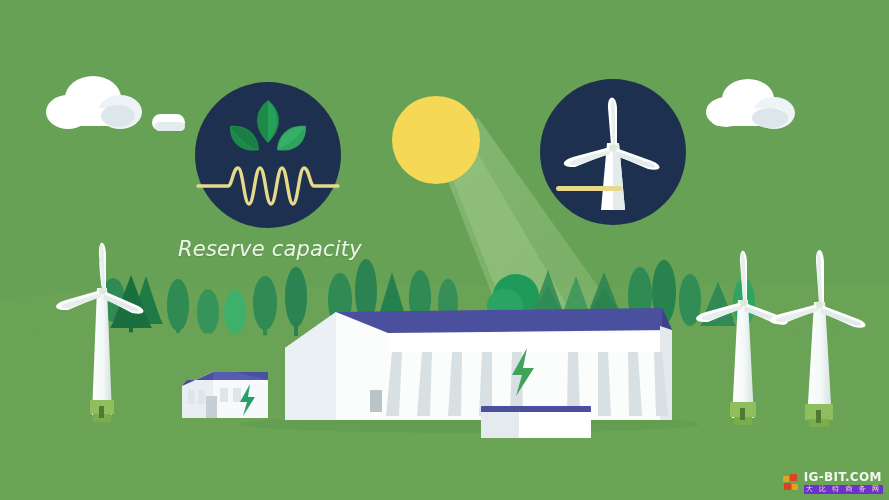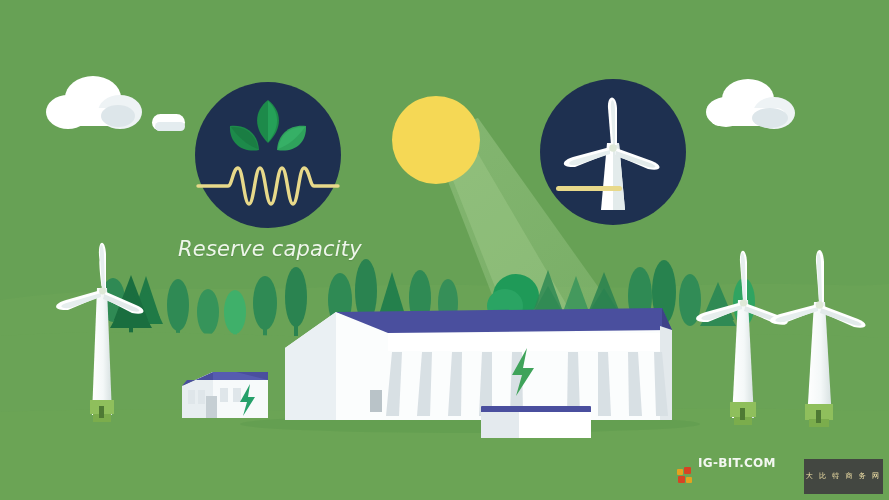"IG-BIT.COM" #wm-text { flex-direction: row -> column; gap: 28px -> none }
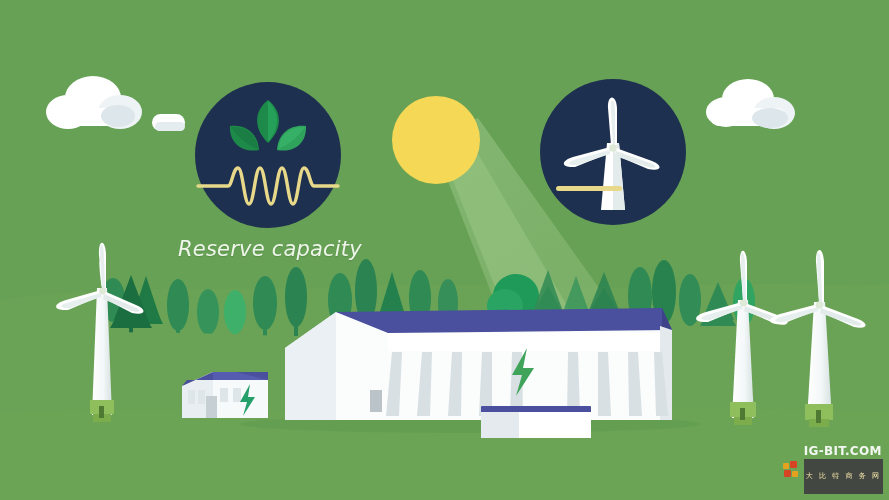"大 比 特 商 务" #wm-sub { background: #404040 -> #6d28d9; padding: 14px 2px -> 1px 2px }
